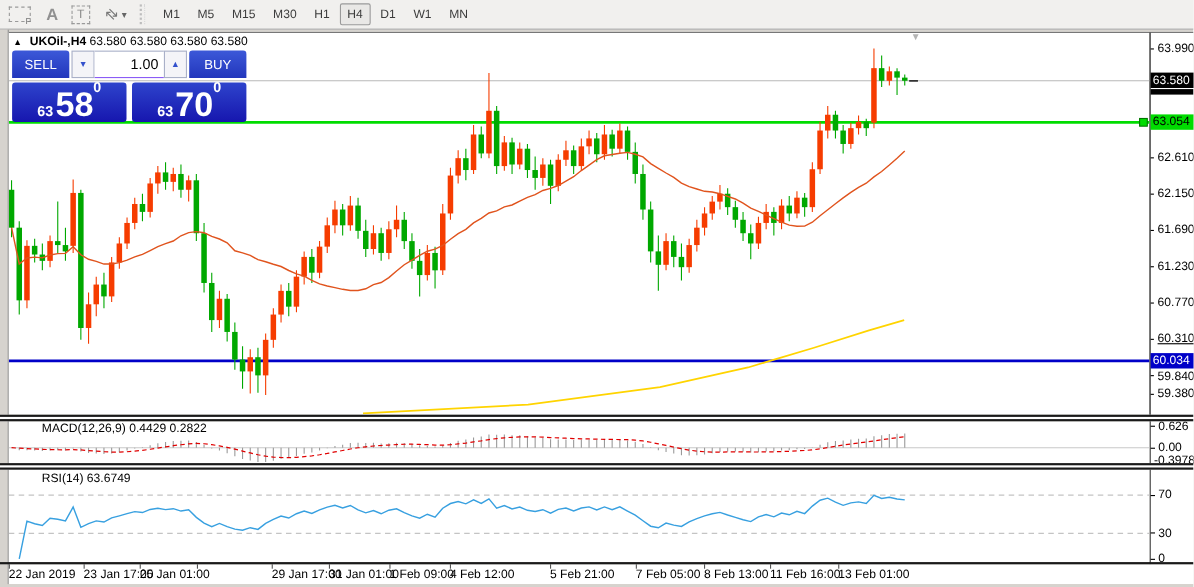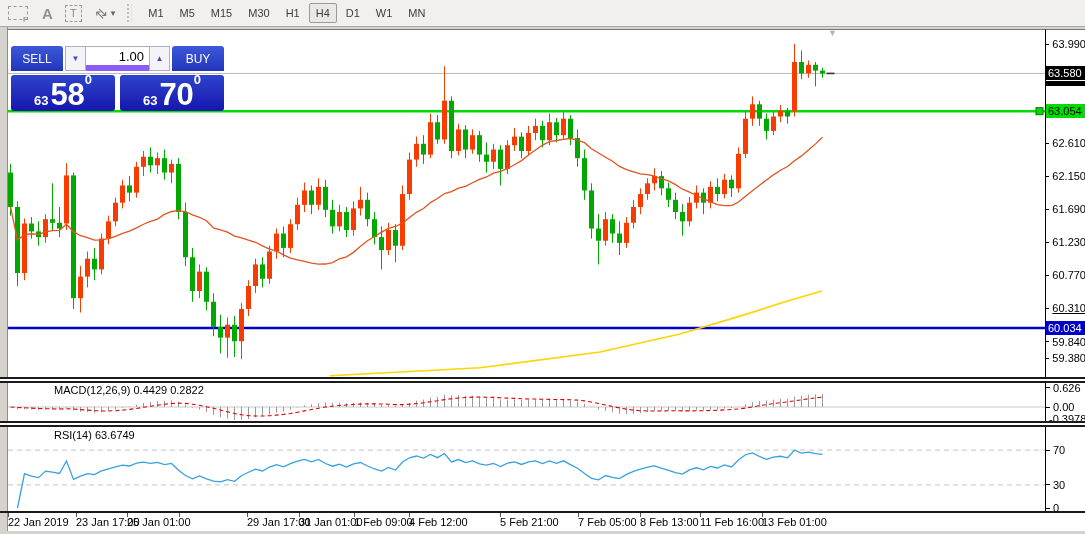"▲ UKOil-,H4 63.580 63.580 63.580" div { html: none -> <div> <span>▲</span> <b>UKOil-,H4</b> <span>63.580 63.580 63.580 63.580</span> </div> }
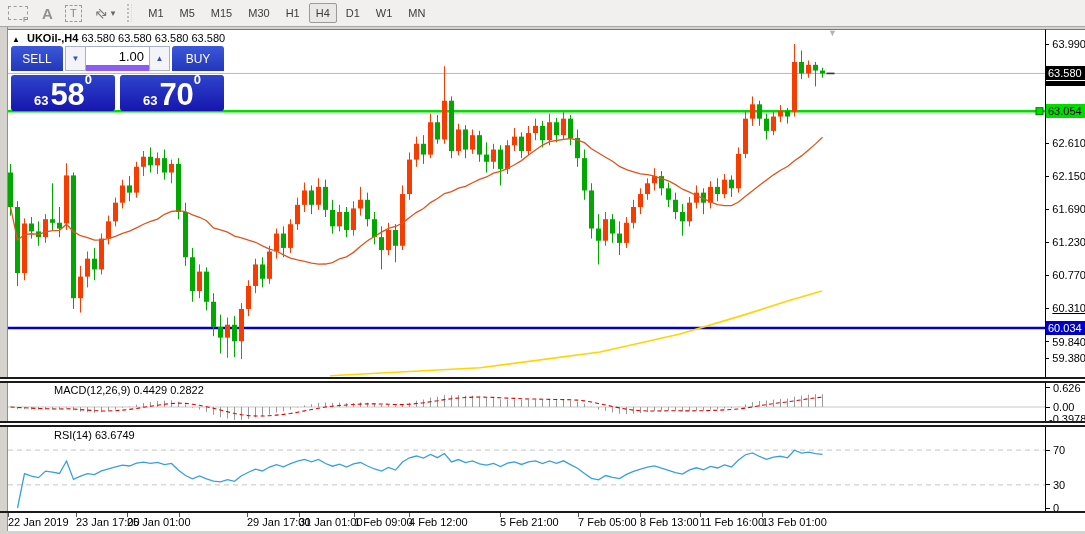"1.00" #lot-box { border-bottom: 6px solid #8b5cf6 -> 1px solid #8b5cf6 }
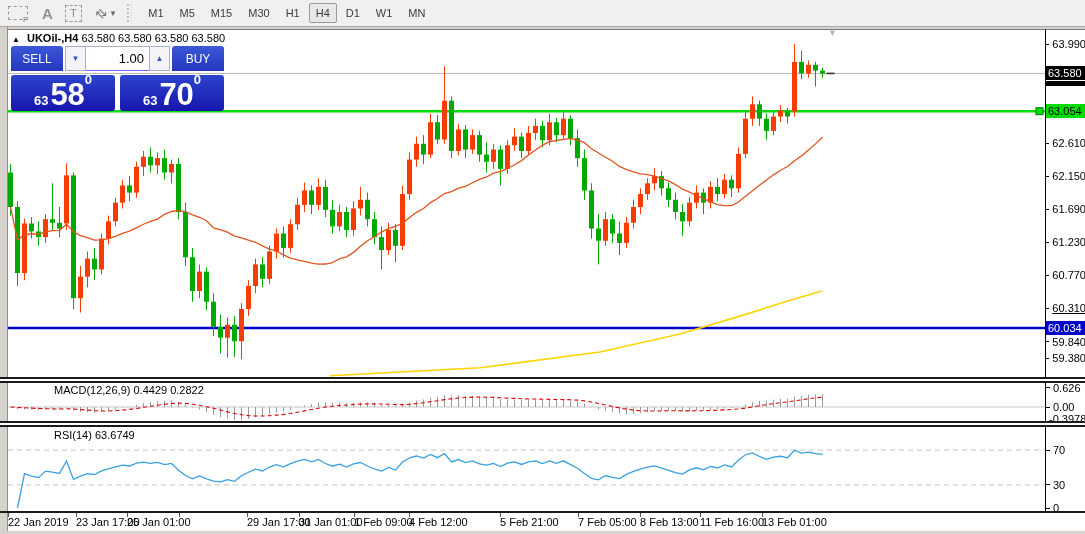"MACD(12,26,9) 0.4429 0.2822" .pane-label { left: 18px -> 2px }
